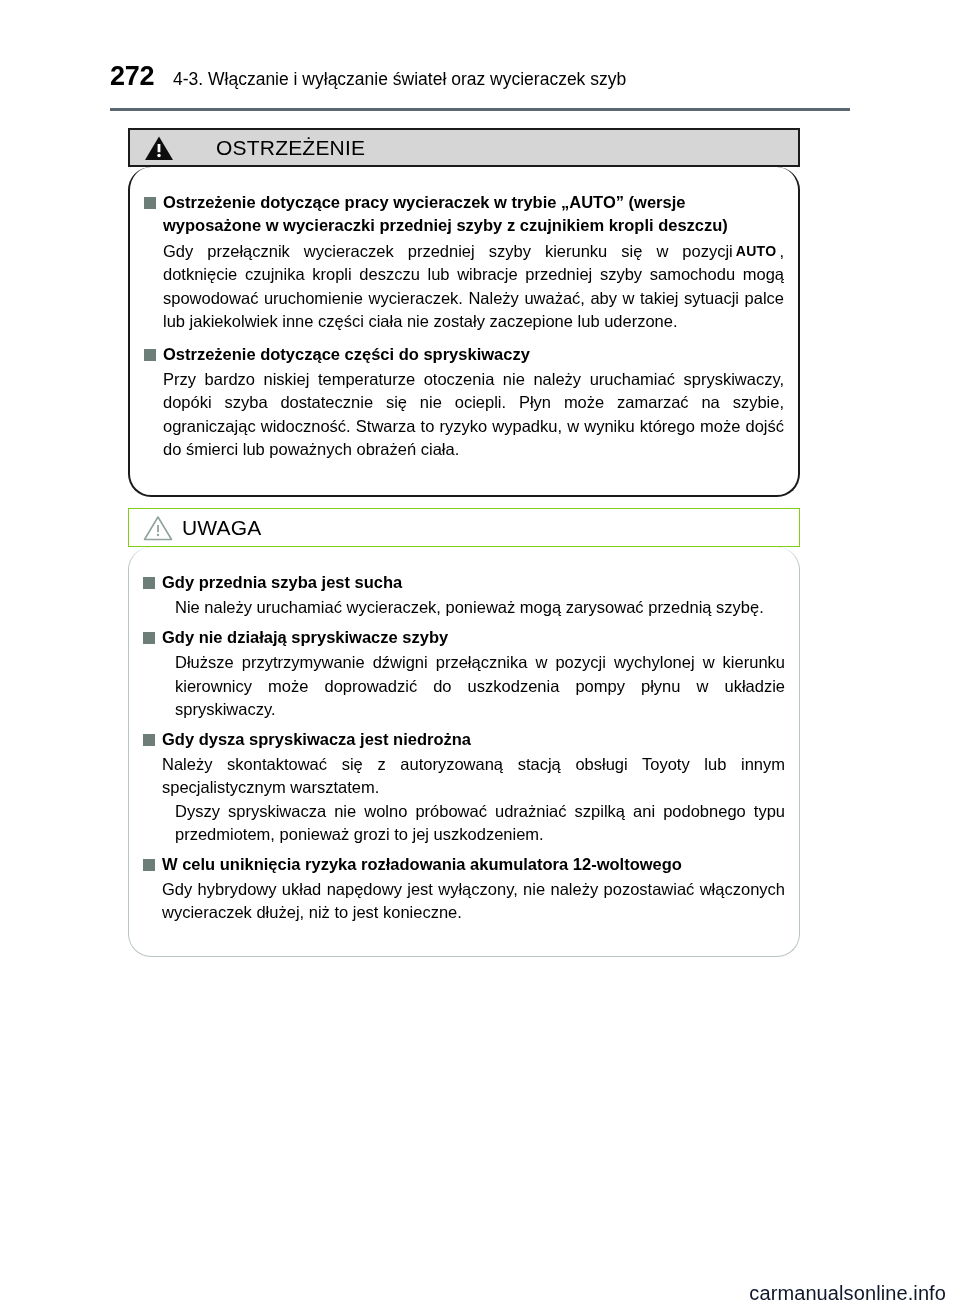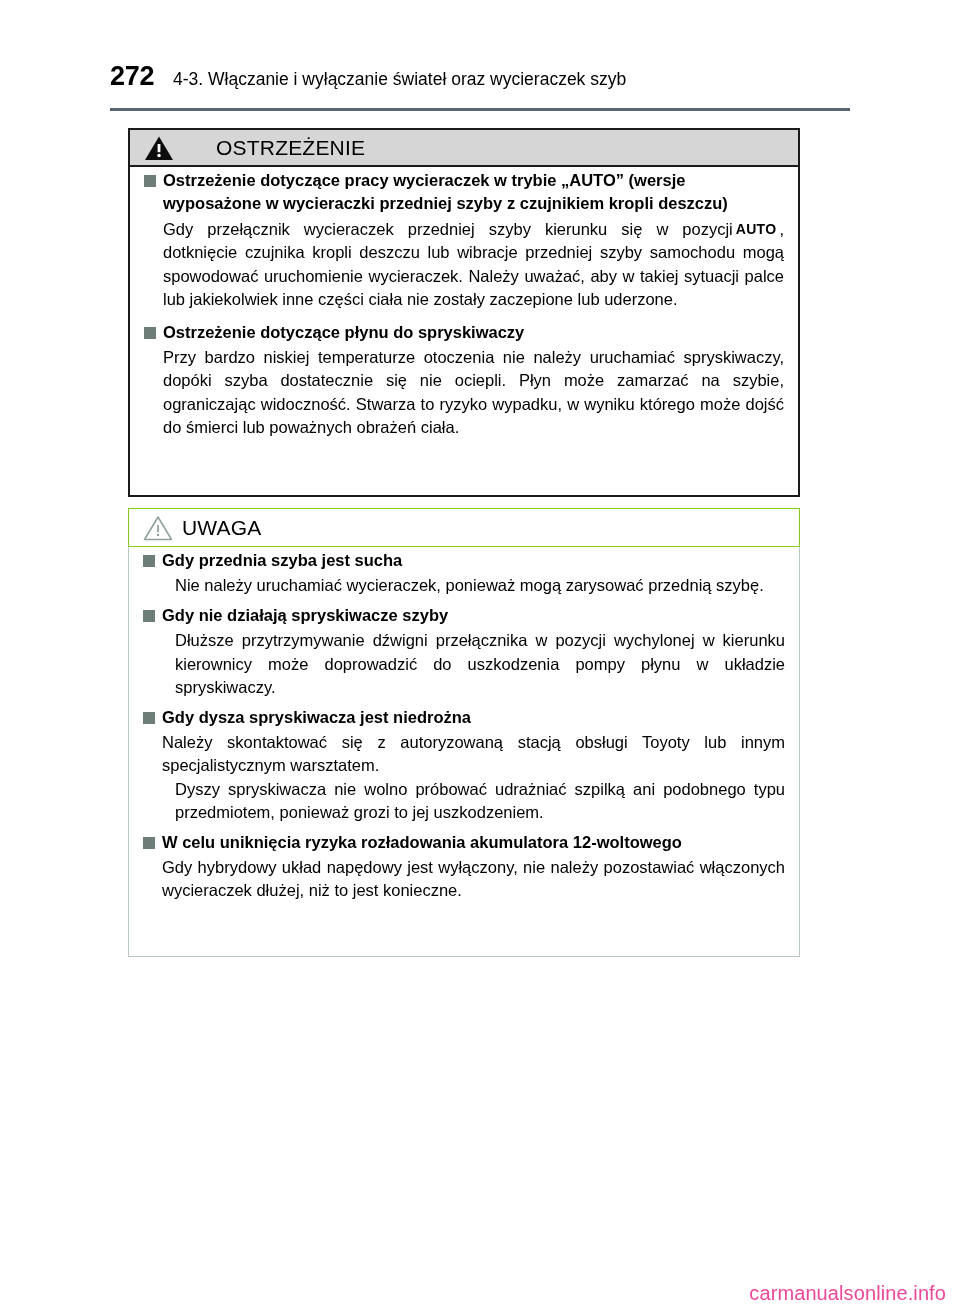"Ostrzeżenie dotyczące pracy wycieraczek" .notice-body { border-radius: none -> 23px; padding: 2px 14px 16px 14px -> 24px 14px 16px 14px }
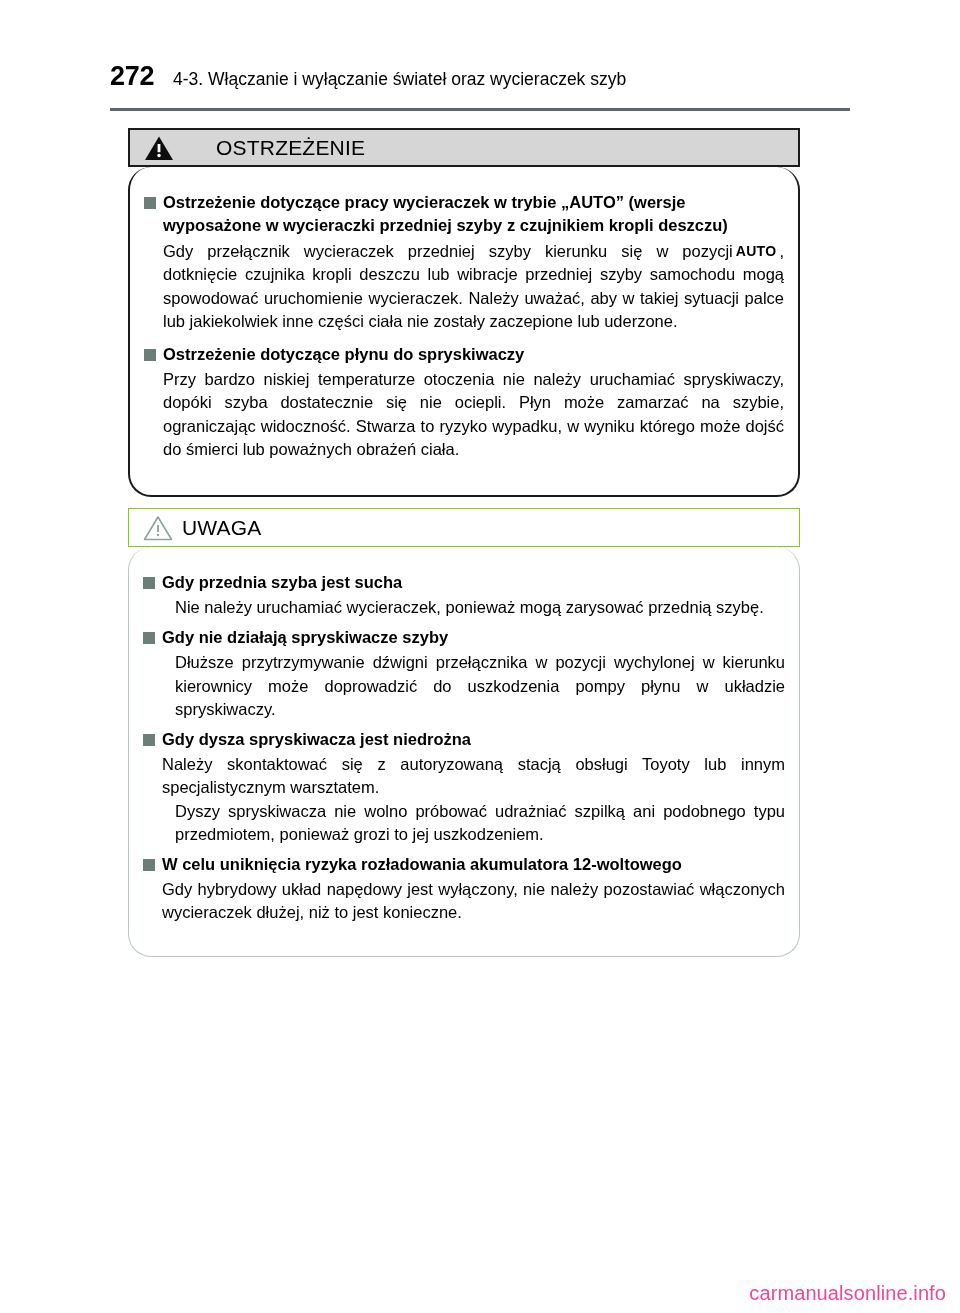"Ostrzeżenie dotyczące płynu do" span.heading-text { text: płynu -> części }
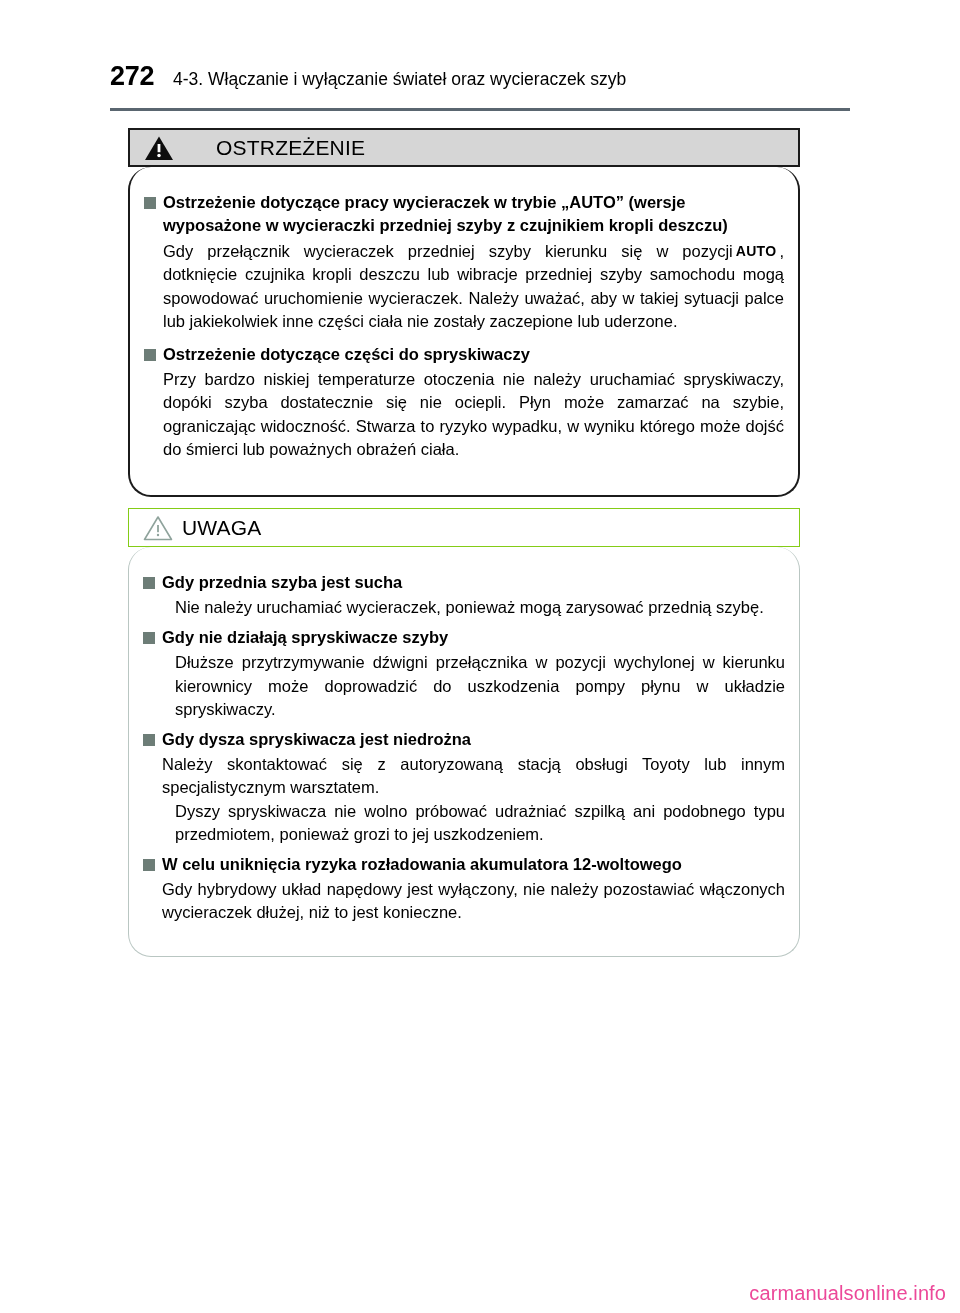"carmanualsonline.info" .watermark { color: #ec4899 -> #0f172a }
